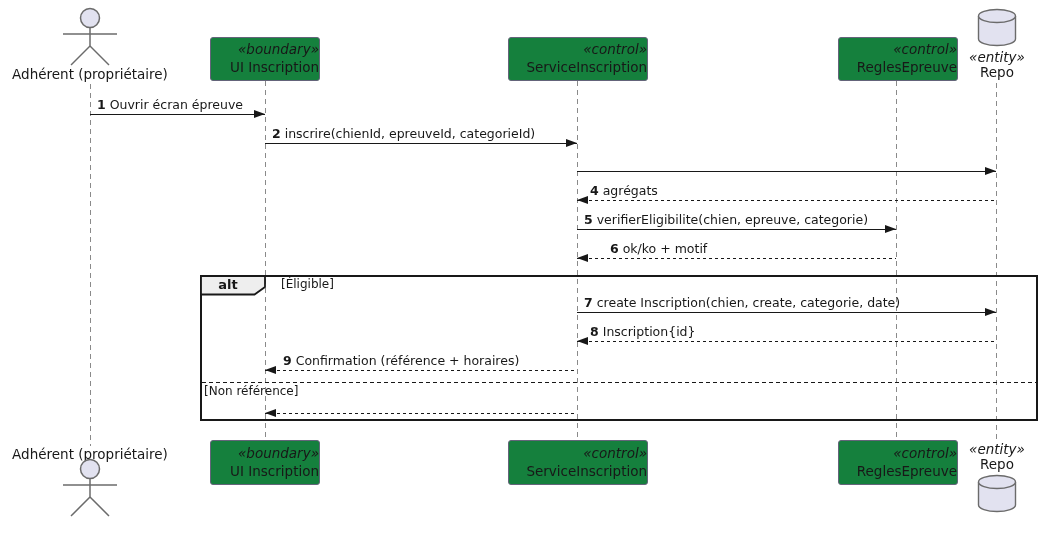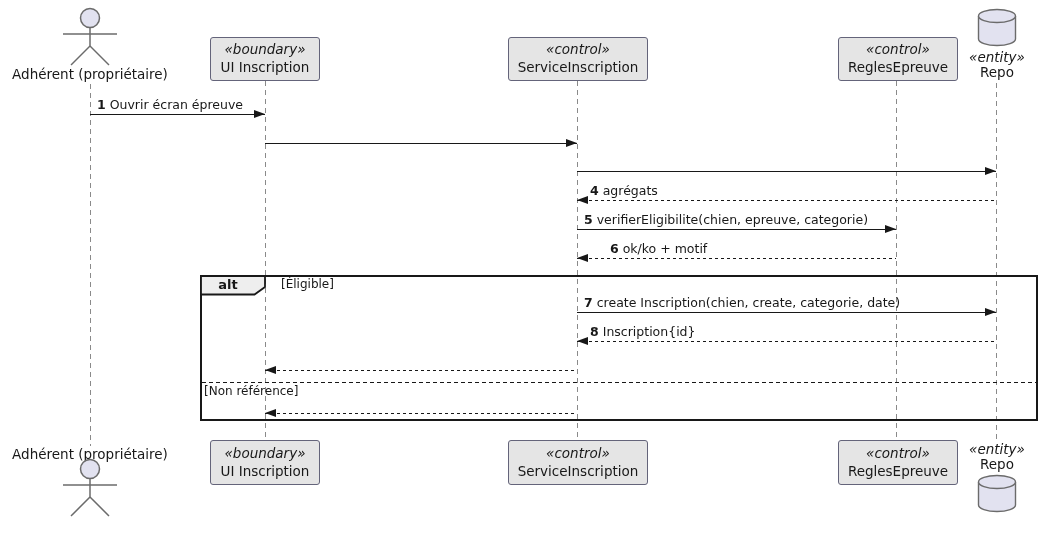"«boundary»" .pbox { align-items: center -> flex-end; background: #e5e5e5 -> #15803d }
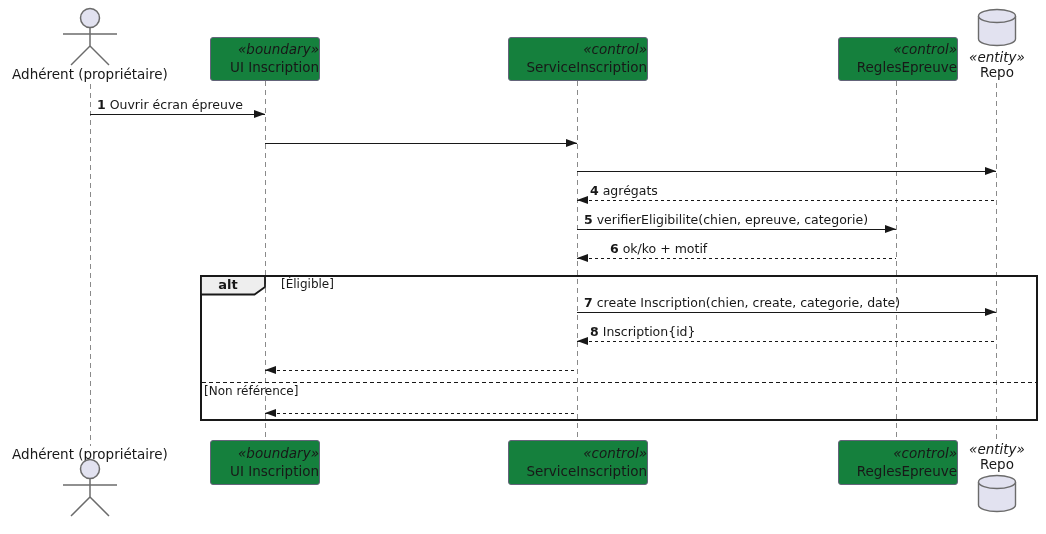"2 inscrire(chienId, epreuveId," div.mlabel { html: none -> <div><b>2</b><span>inscrire(chienId, epreuveId, categorieId)</span></div> }
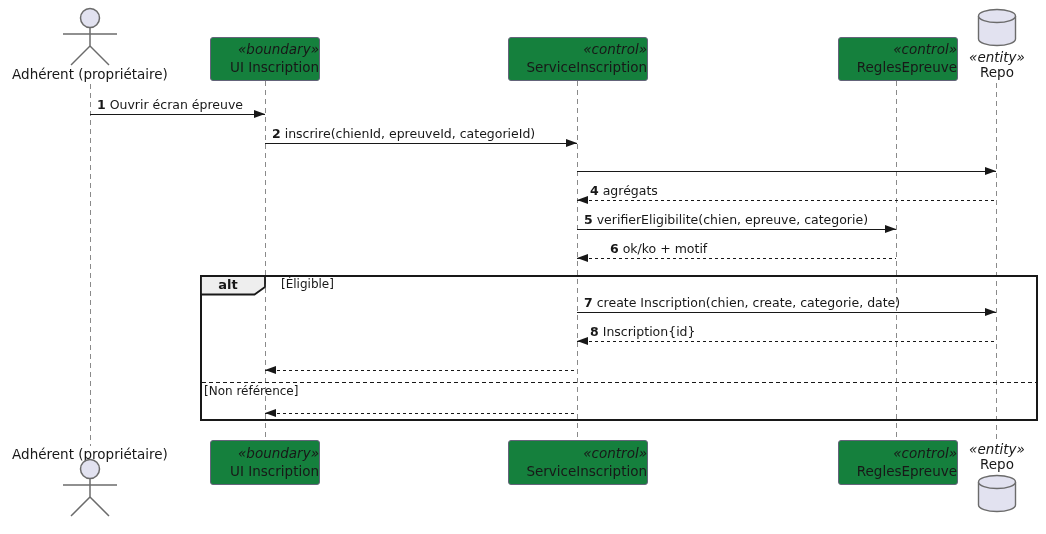"9 Confirmation (référence + horaires)" div.mlabel { html: none -> <div><b>9</b><span>Confirmation (référence + horaires)</span></div> }
